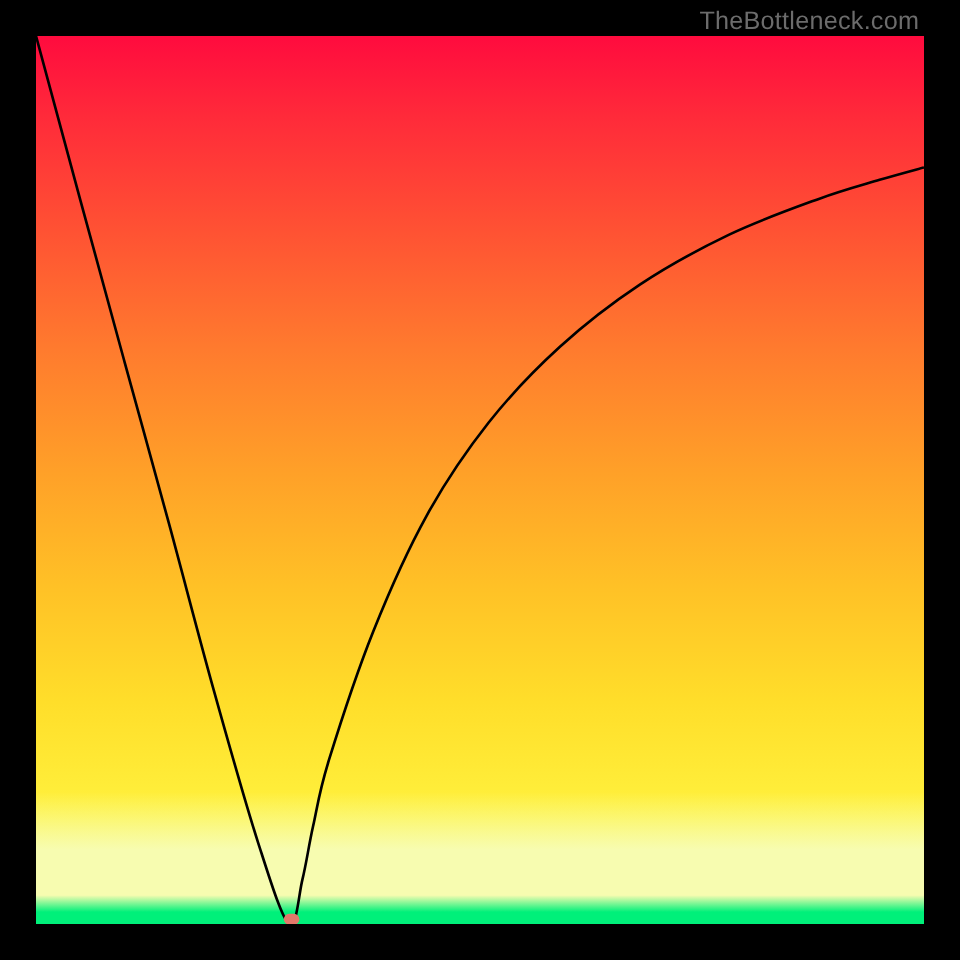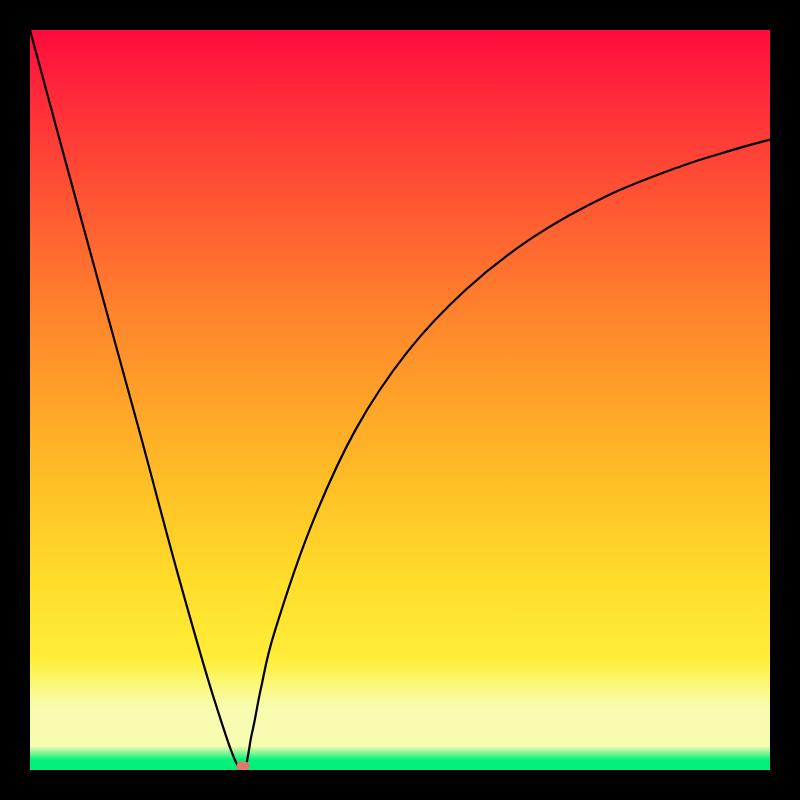"TheBottleneck.com" div.watermark { html: none -> <div>TheBottleneck.com</div> }
